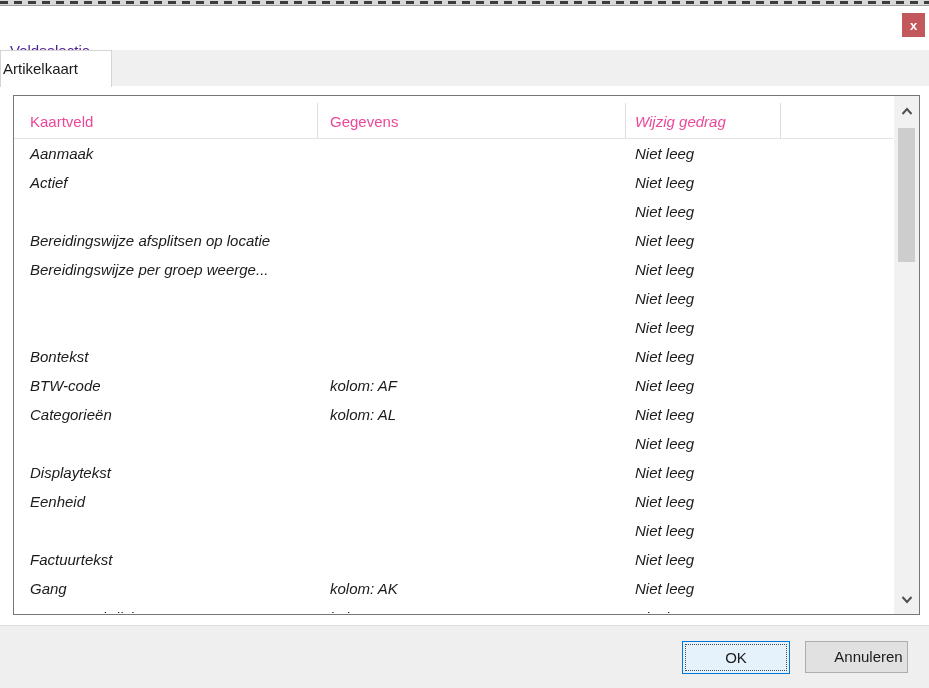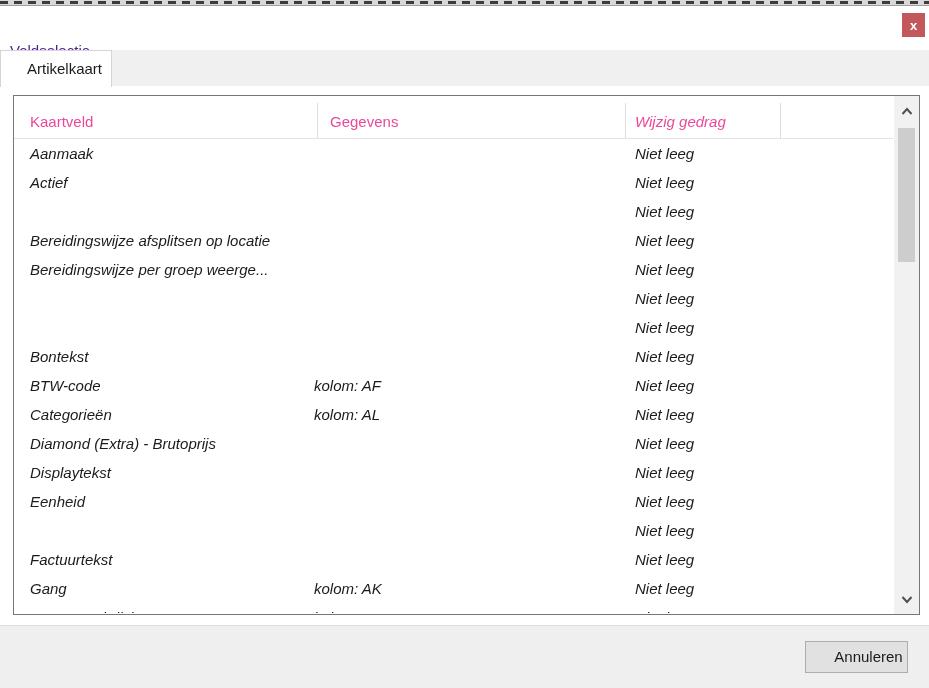"Artikelkaart" .tab-active { padding-left: 26px -> 2px }
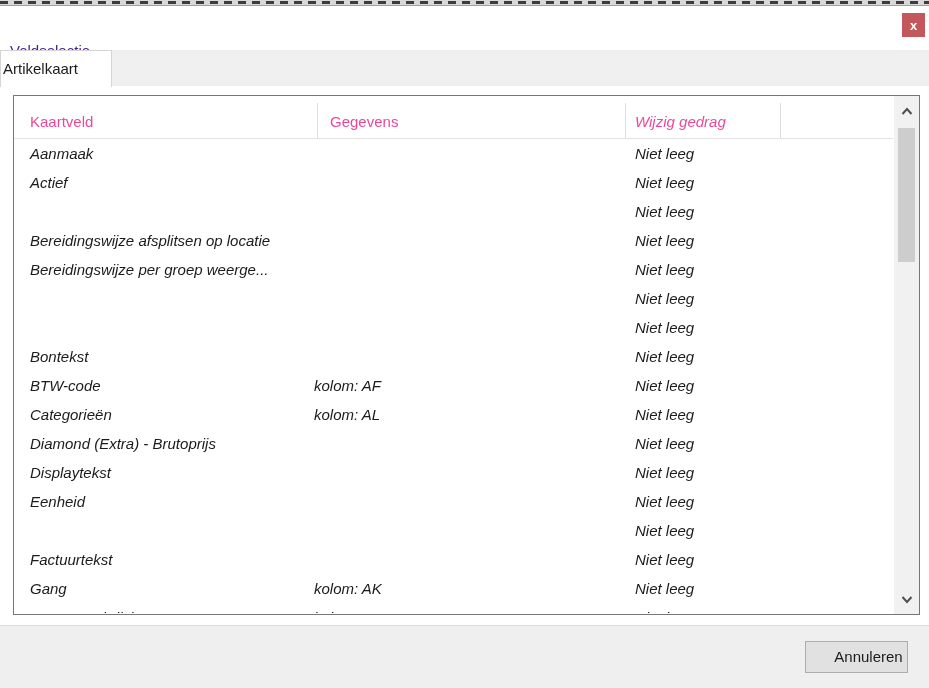"kolom: AF" .lv-row .c1 { left: 300px -> 316px }
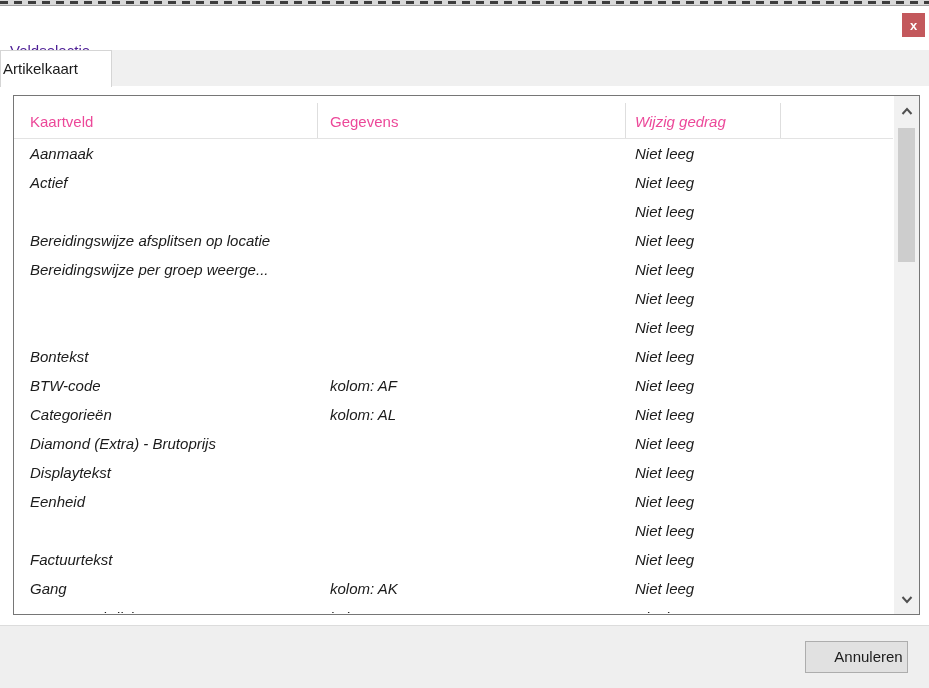"Diamond (Extra) - Brutoprijs" span.c0 { html: <span>Diamond (Extra) - Brutoprijs</span> -> none }
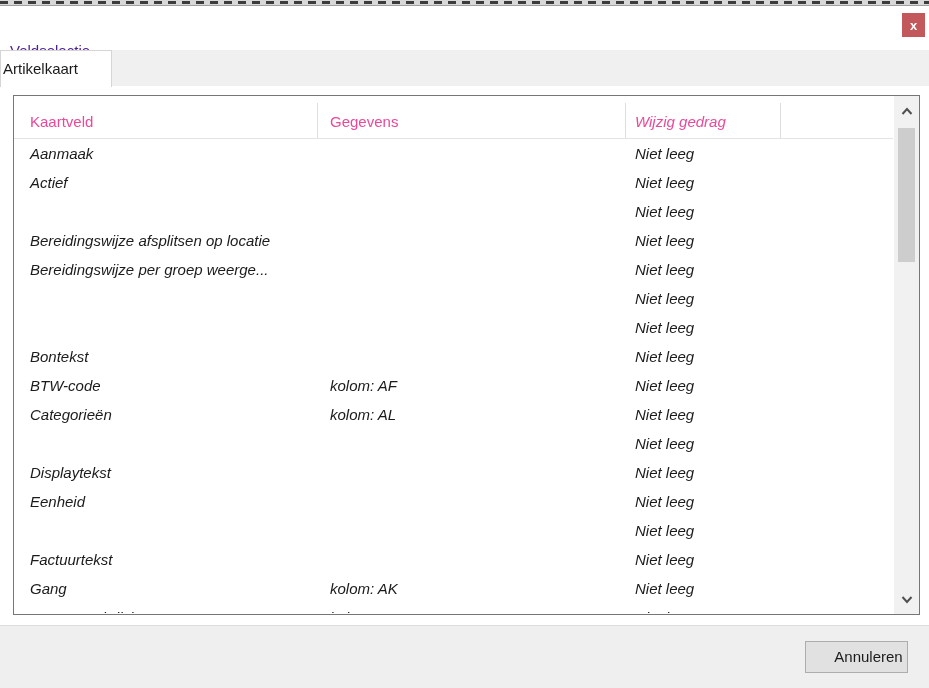"OK" div.btn { html: none -> <div>OK</div> }
